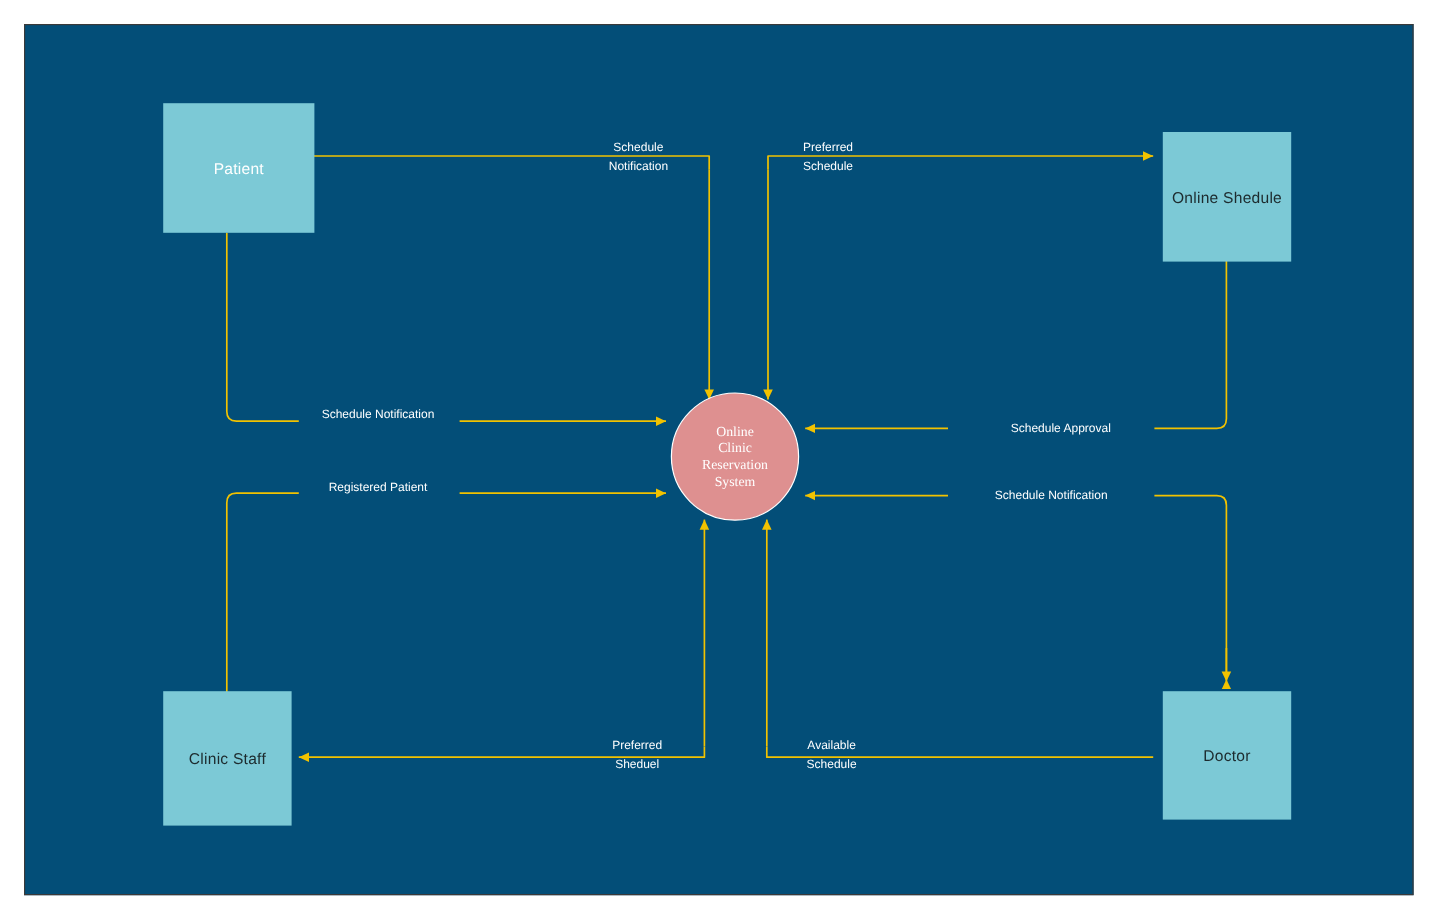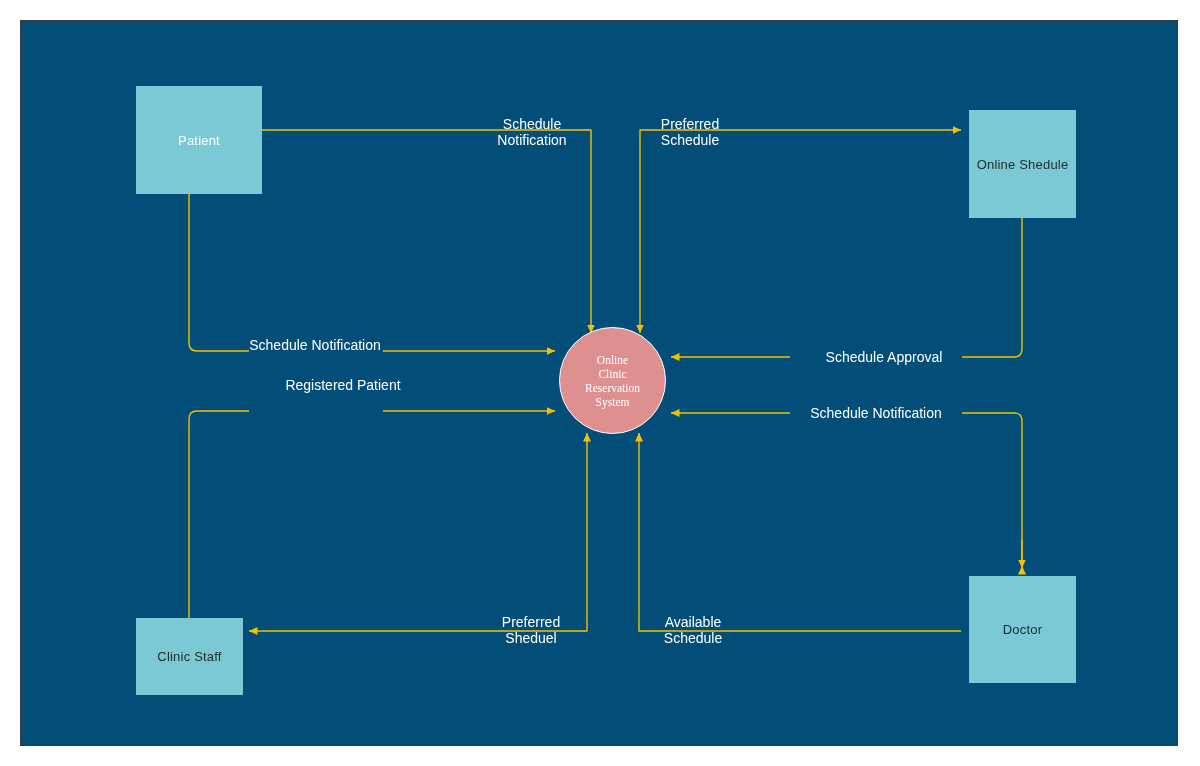"Schedule" .flow-label { font-size: 14px -> 10px }
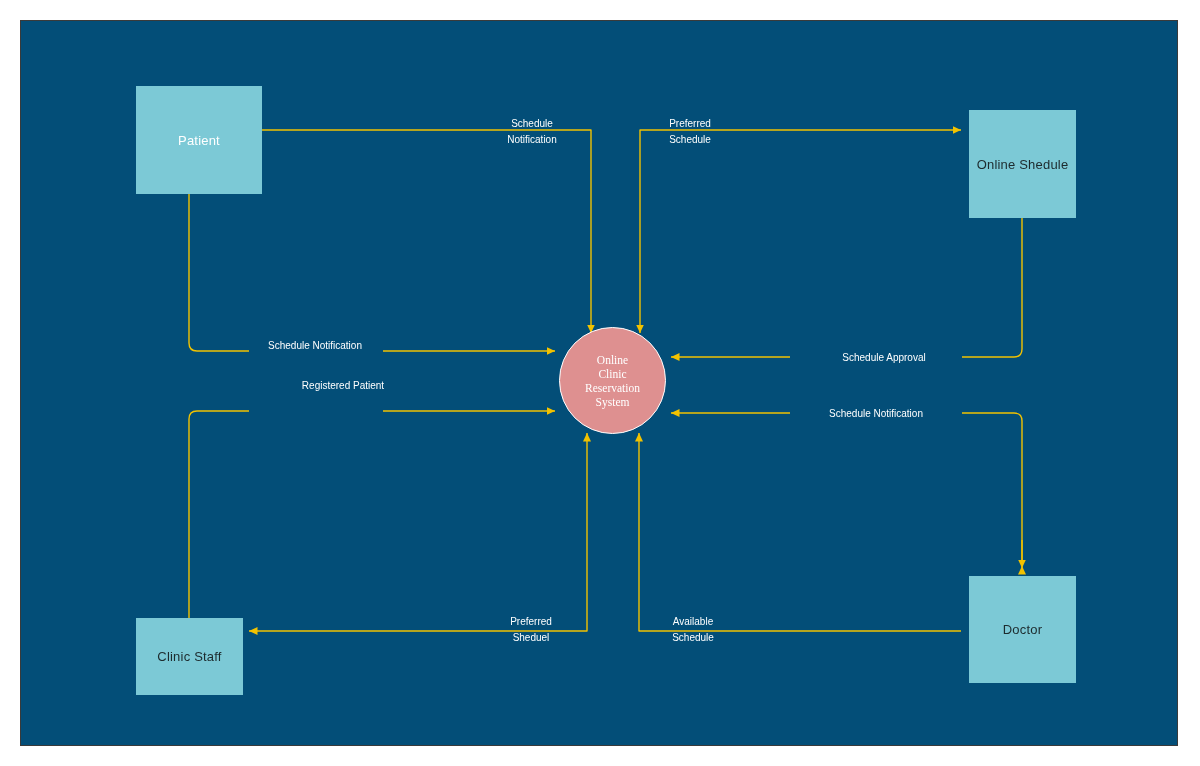"Registered Patient" div.flow-label { margin-left: 28px -> none; top: 378px -> 399px }
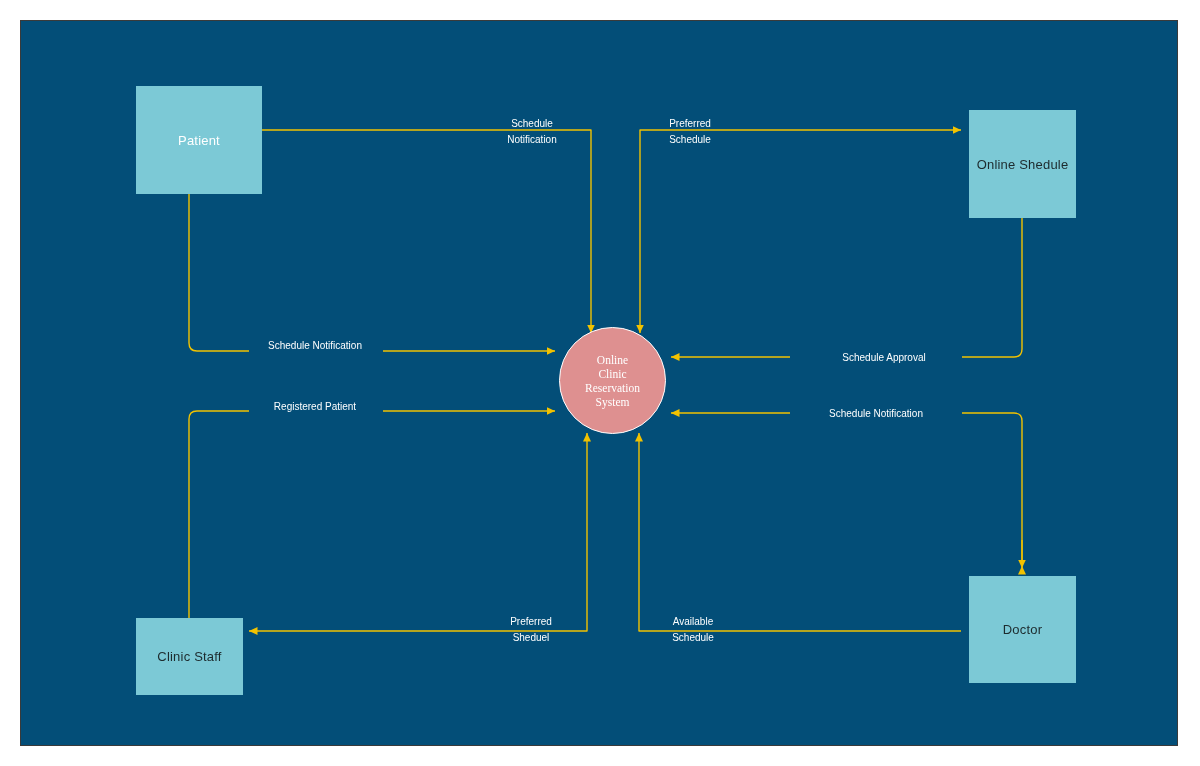"Clinic Staff" div.entity-box { height: 77px -> 112px; margin-top: 42px -> none }
